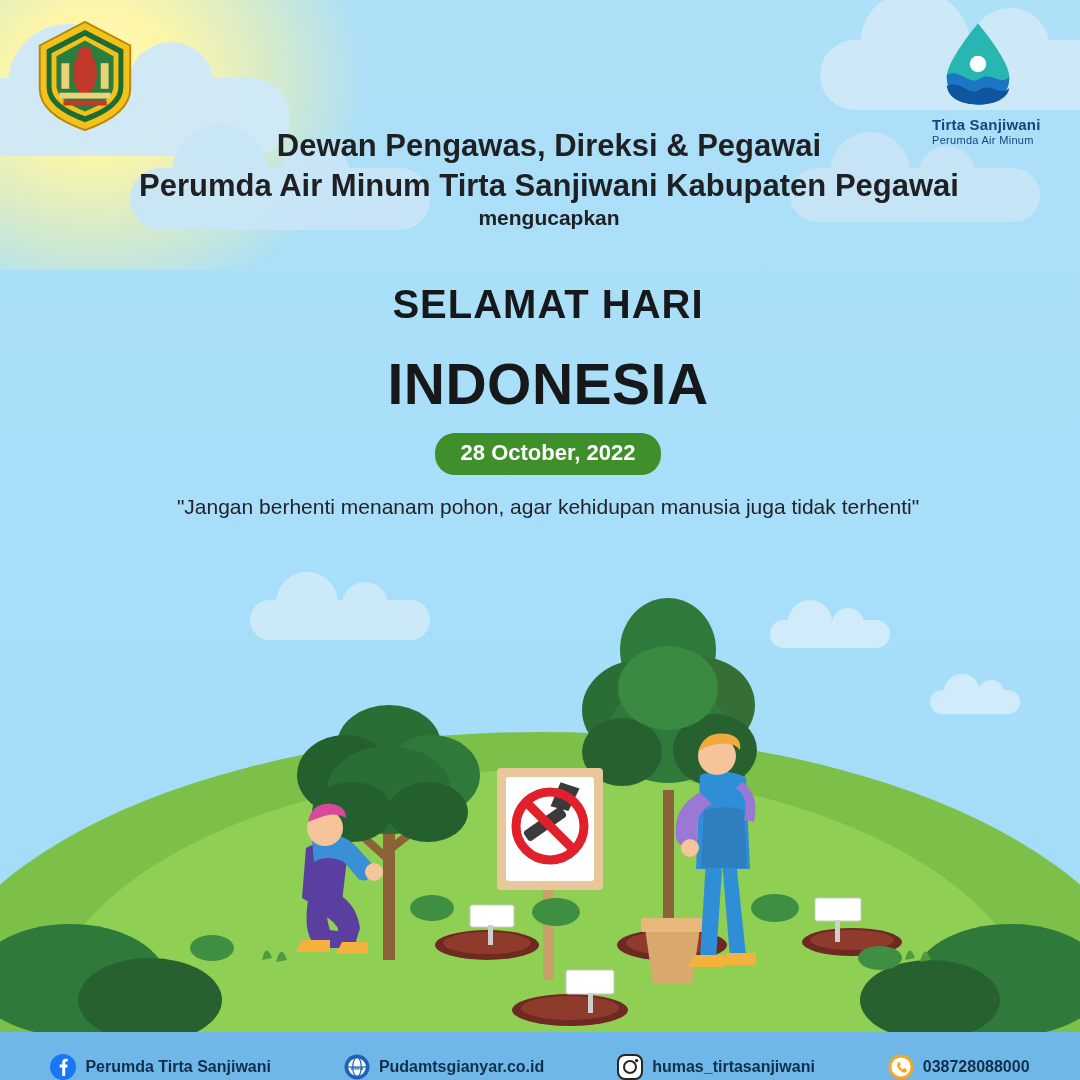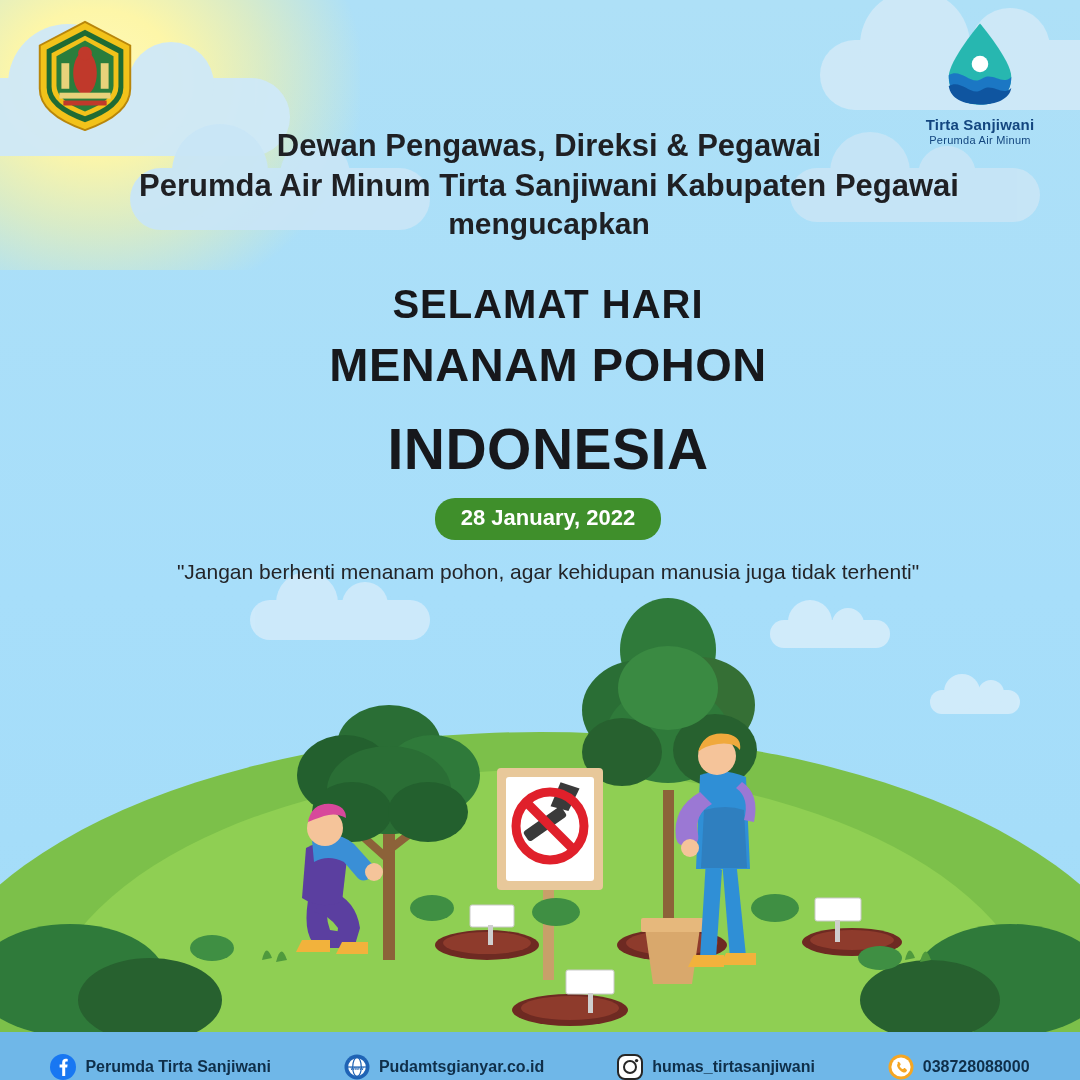"Tirta Sanjiwani" .logo-right { right: 40px -> 28px; text-align: center -> left }
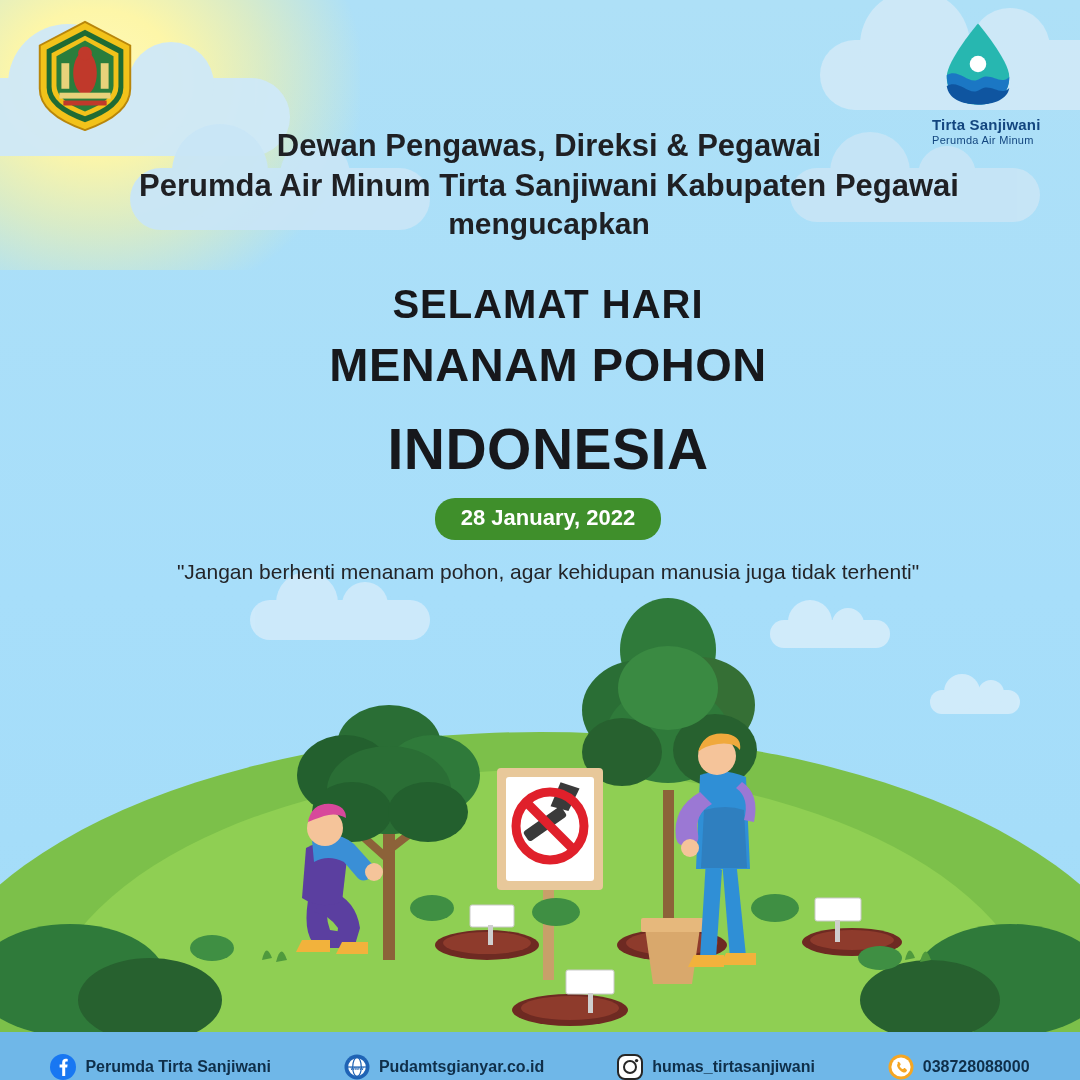"mengucapkan" .head .l3 { font-size: 30px -> 21px }
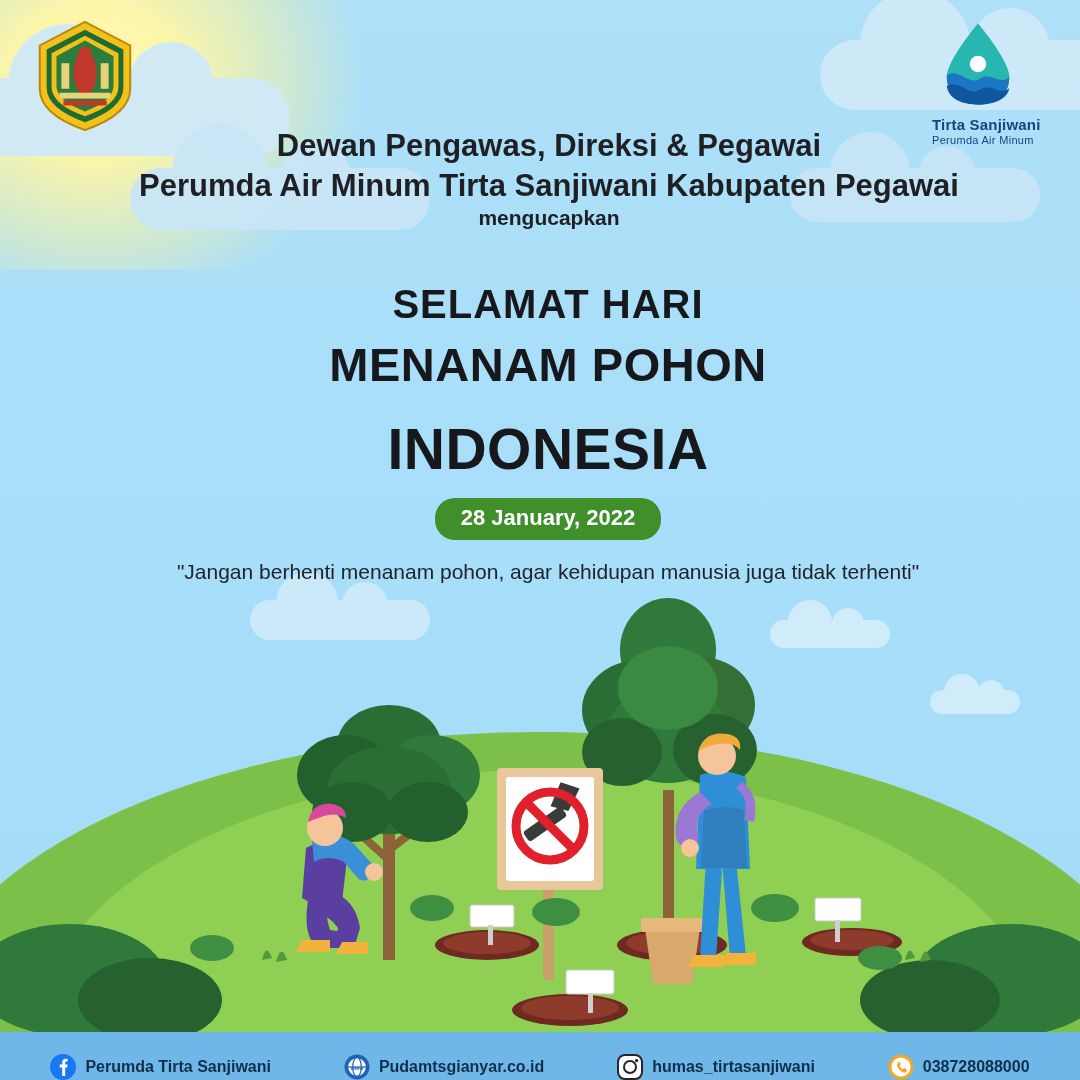"MENANAM POHON" div.t2 { html: <div>MENANAM POHON</div> -> none }
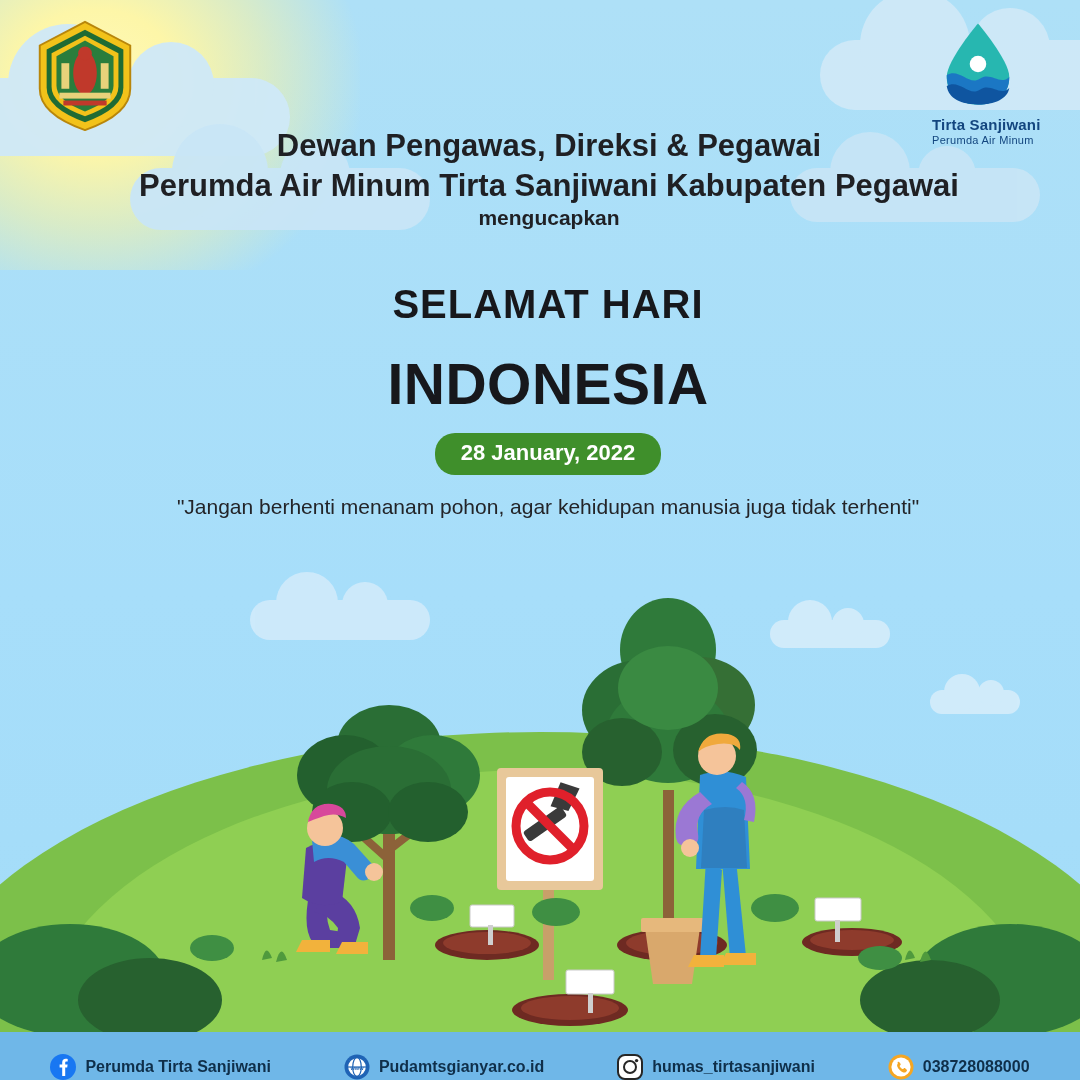"28 January, 2022" span.date-pill { text: January -> October }
